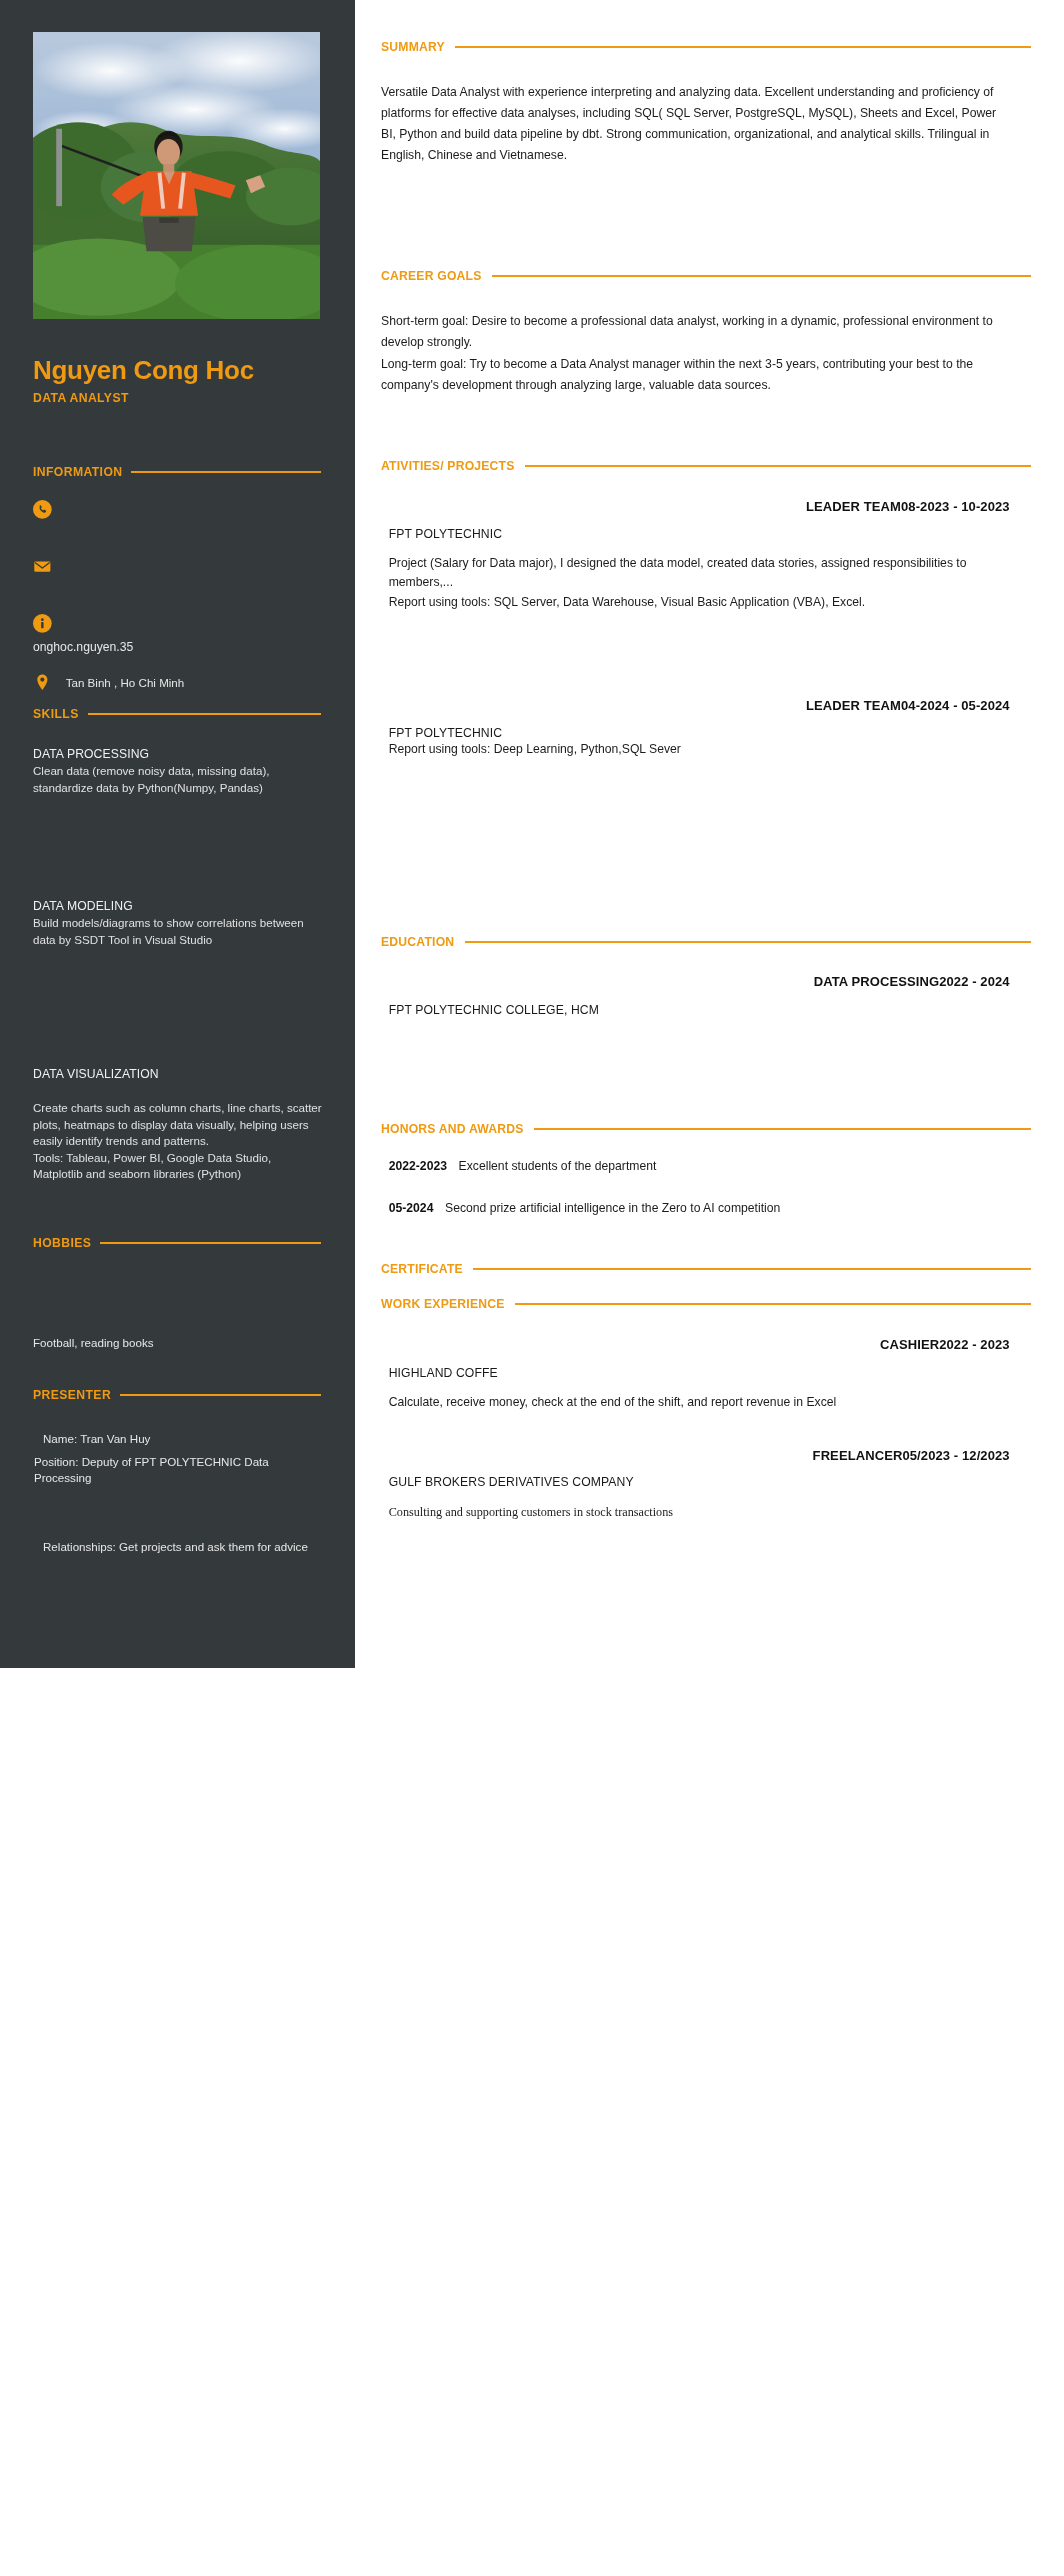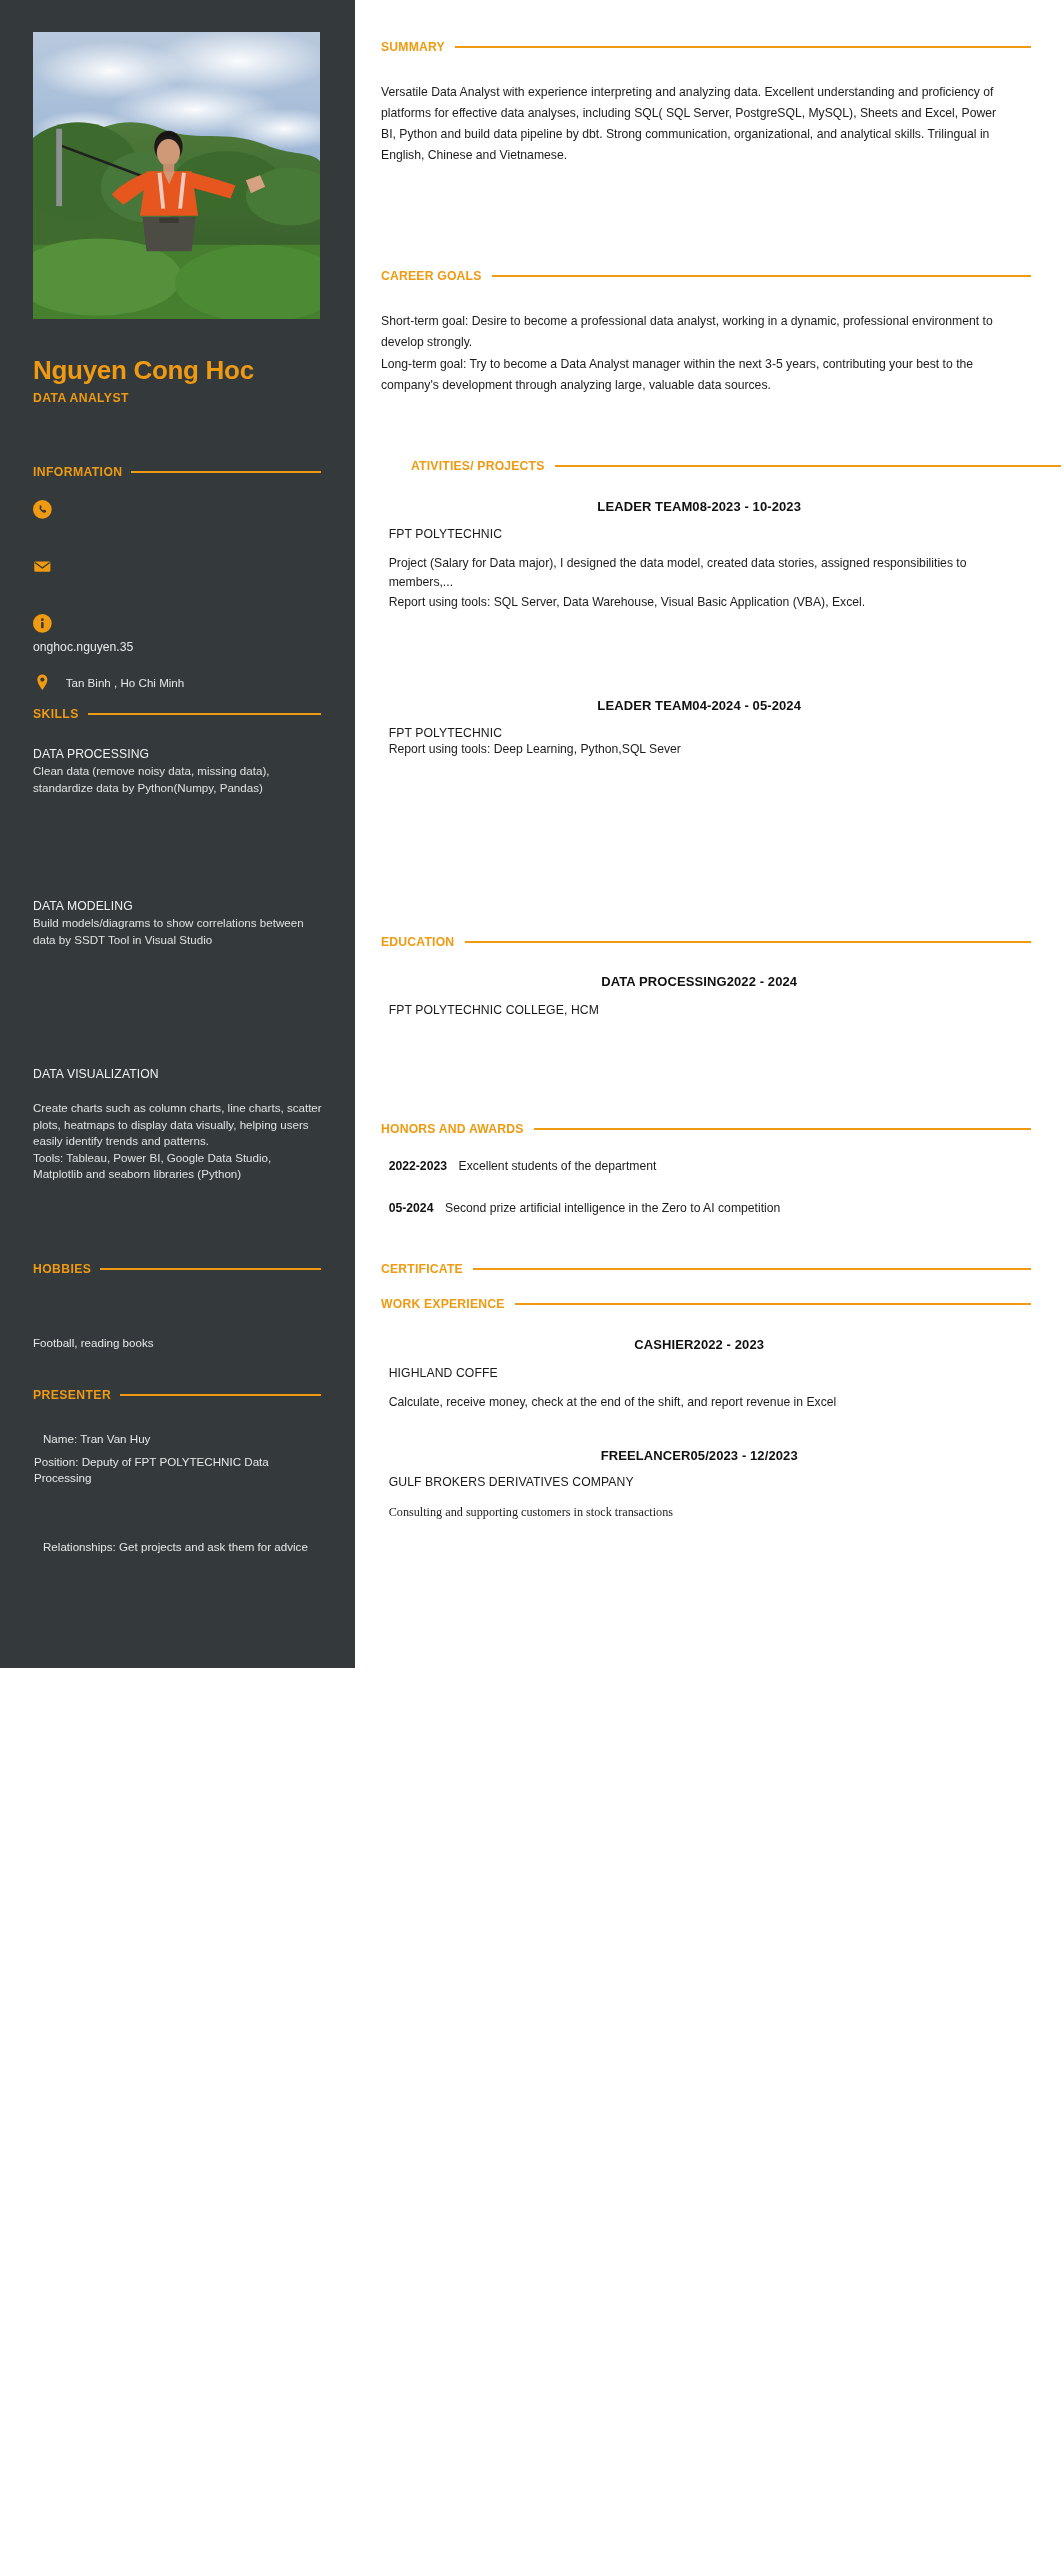"ATIVITIES/ PROJECTS" div.sec-head { margin-left: 30px -> none }
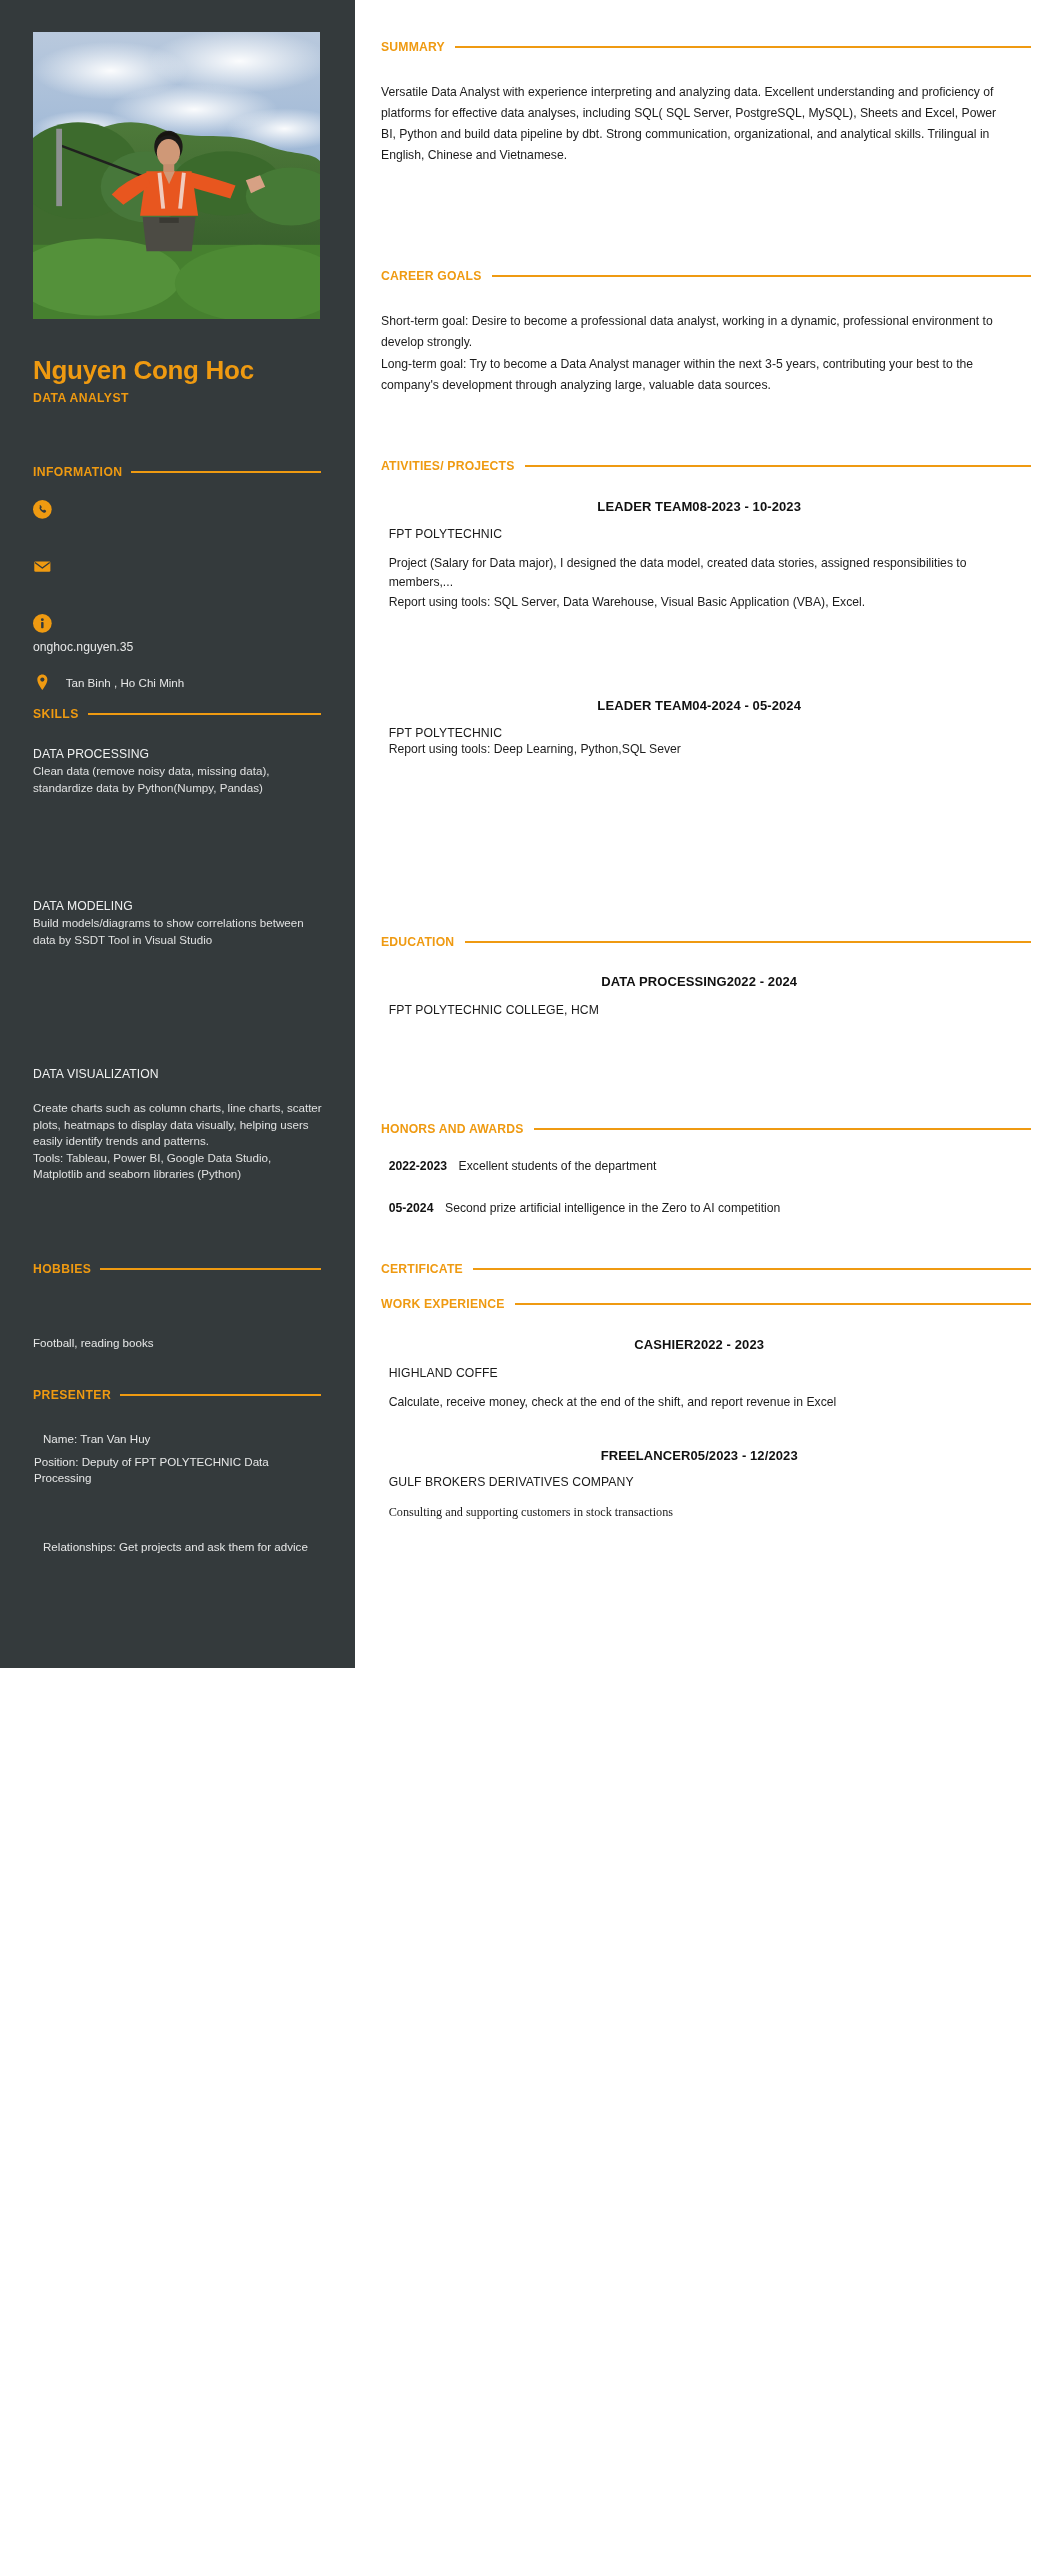"LEADER TEAM" .entry-top { justify-content: center -> flex-end }
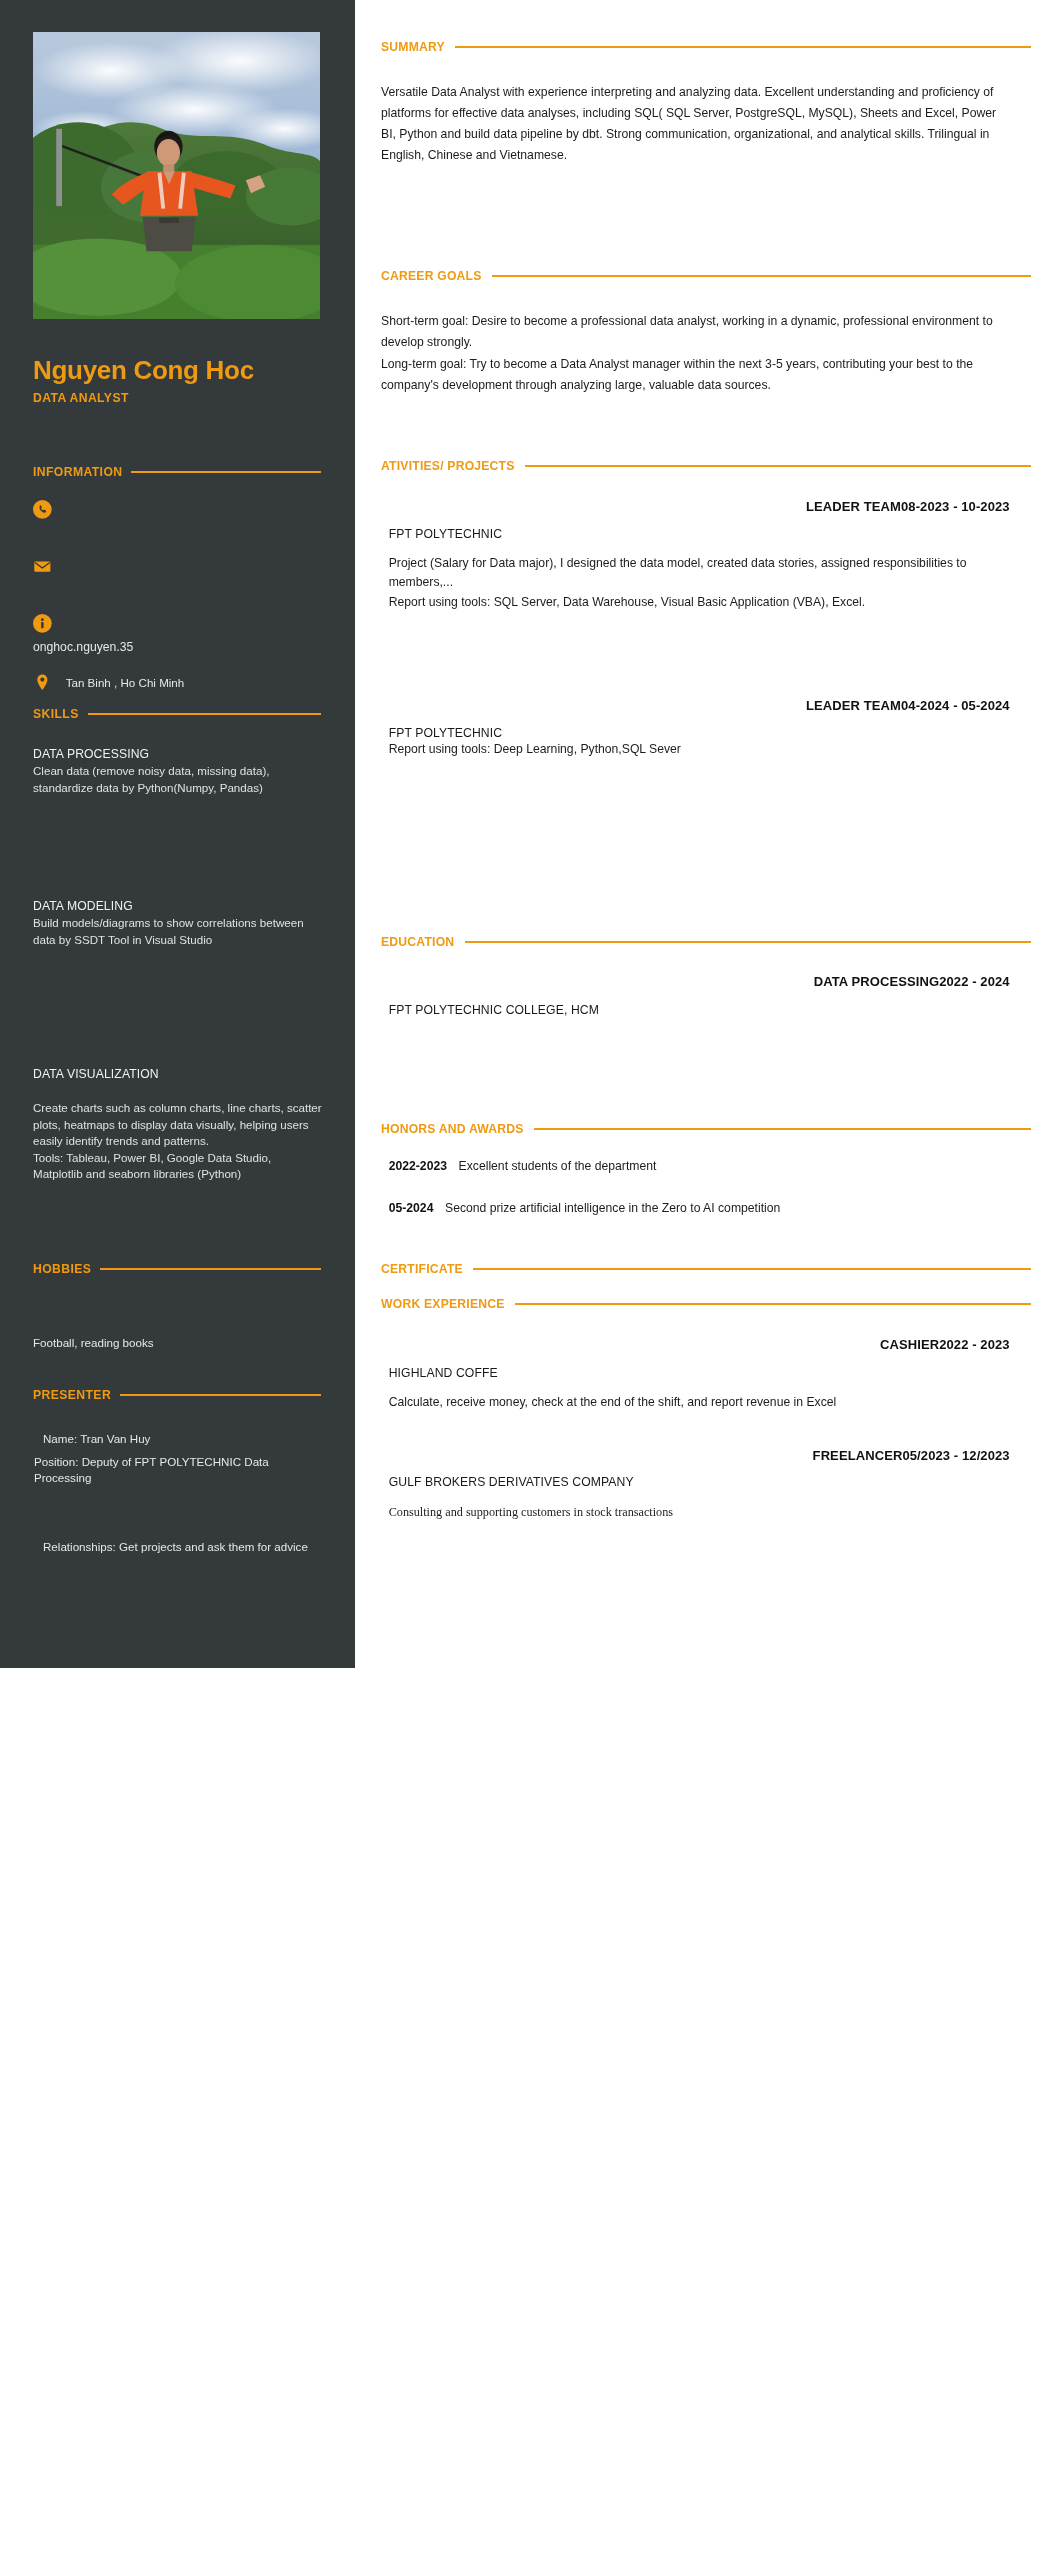"HOBBIES" div.side-head { top: 1262px -> 1236px }
